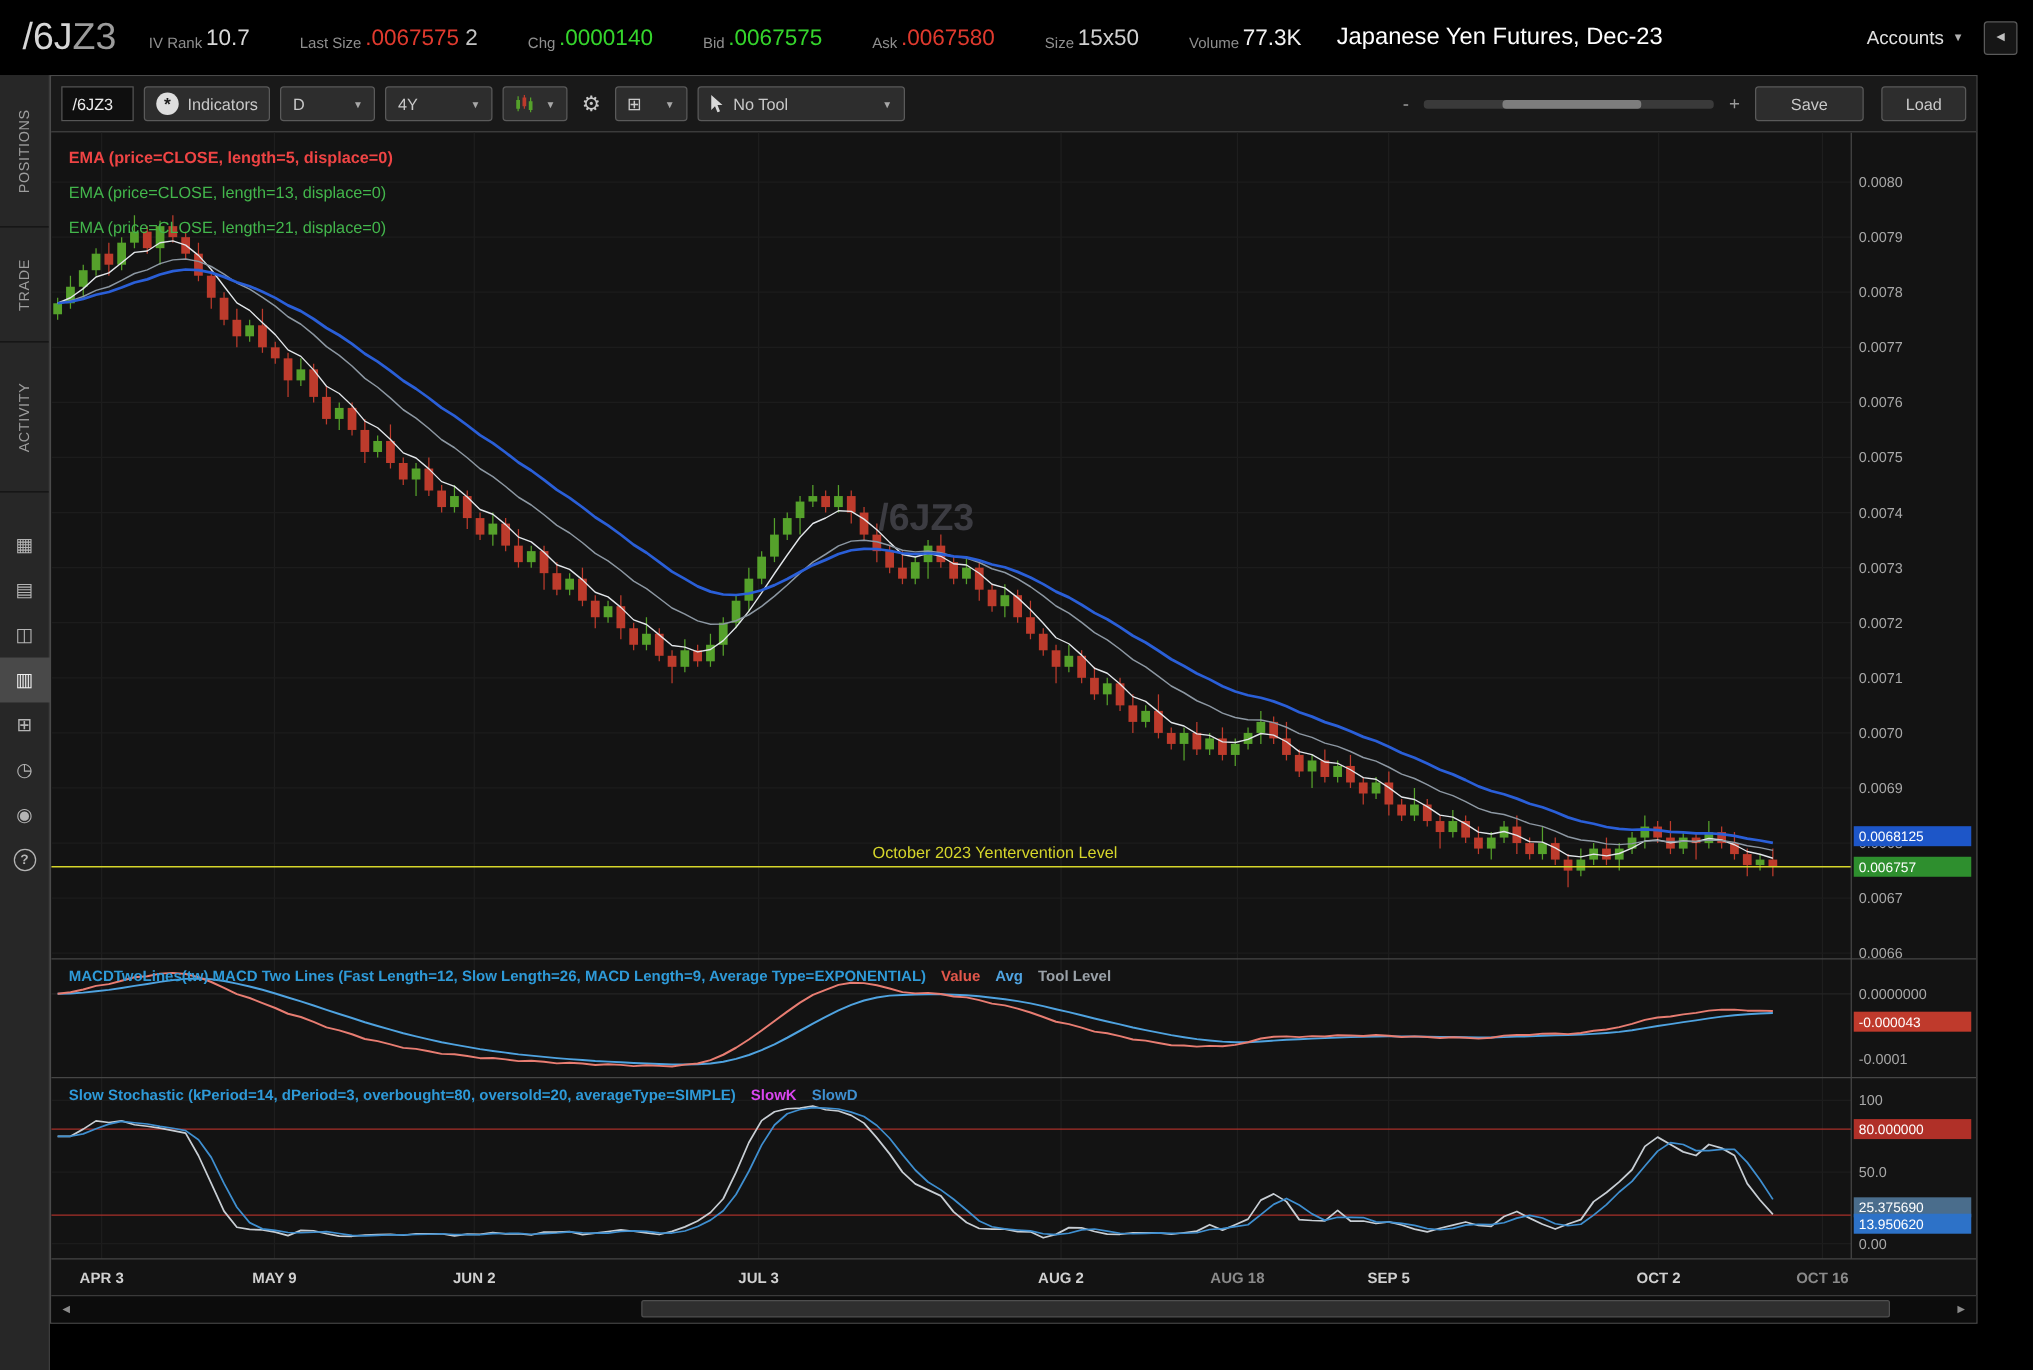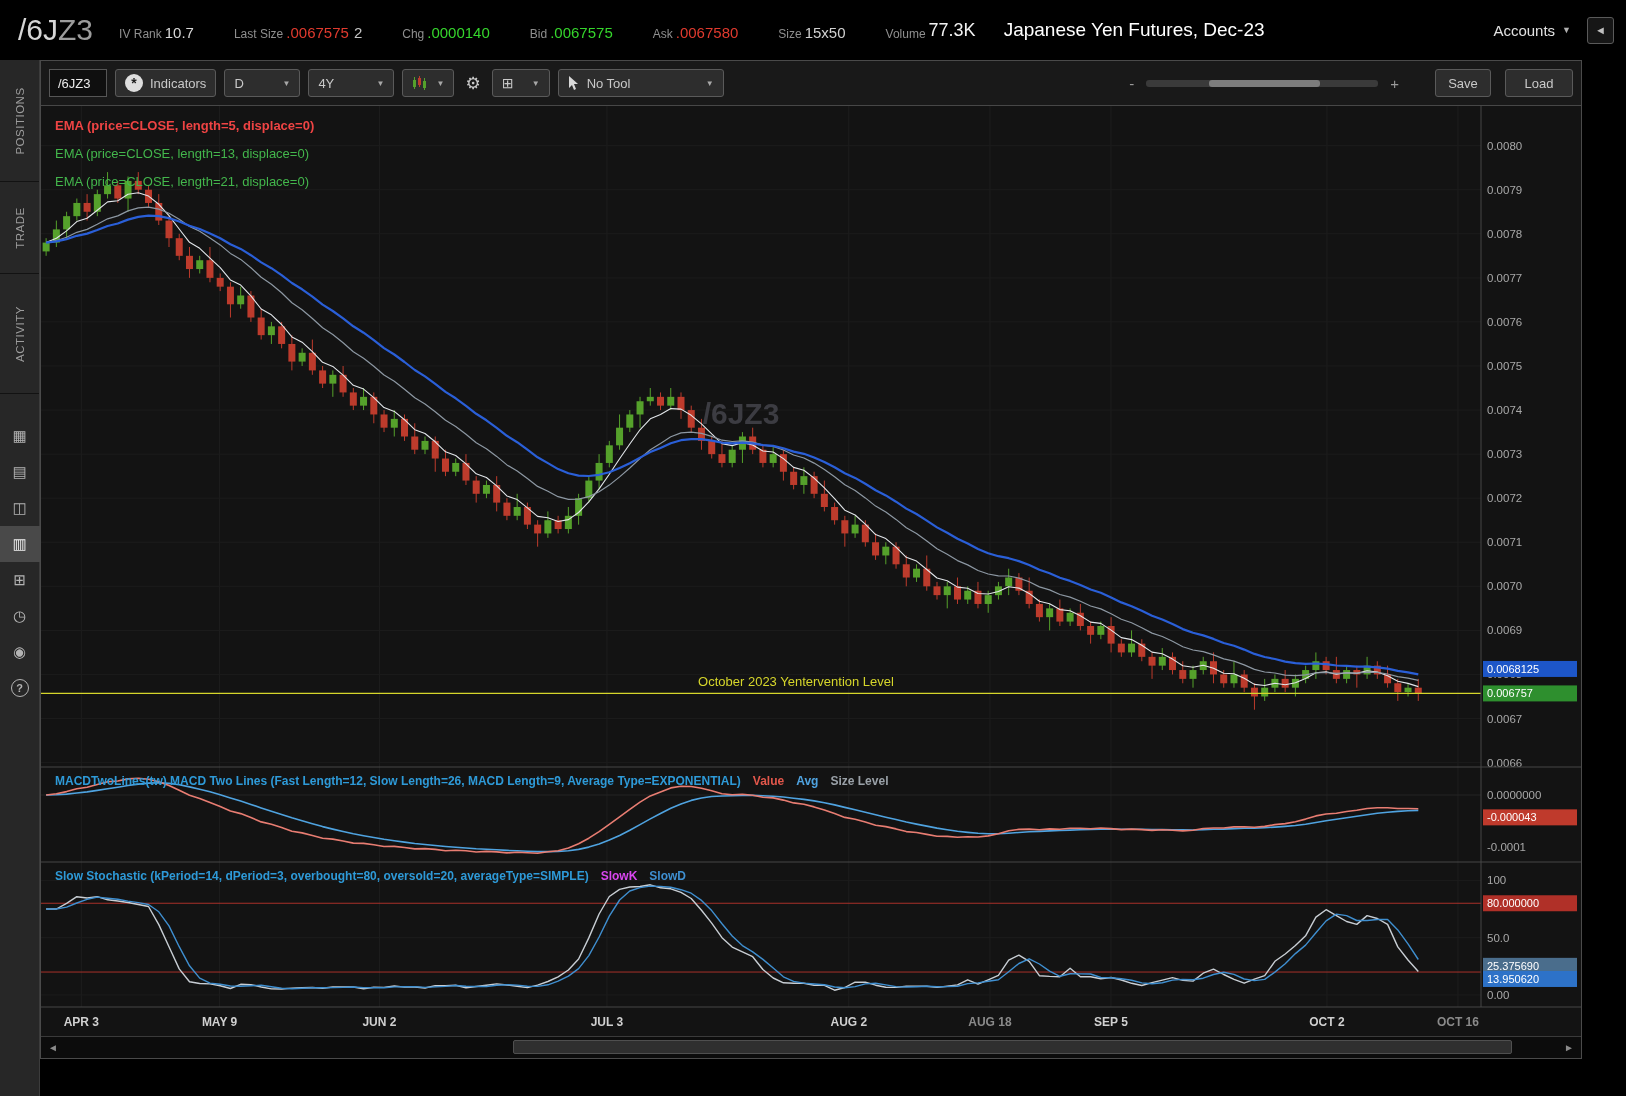"10.7" .hvalue { font-size: 15px -> 18px }
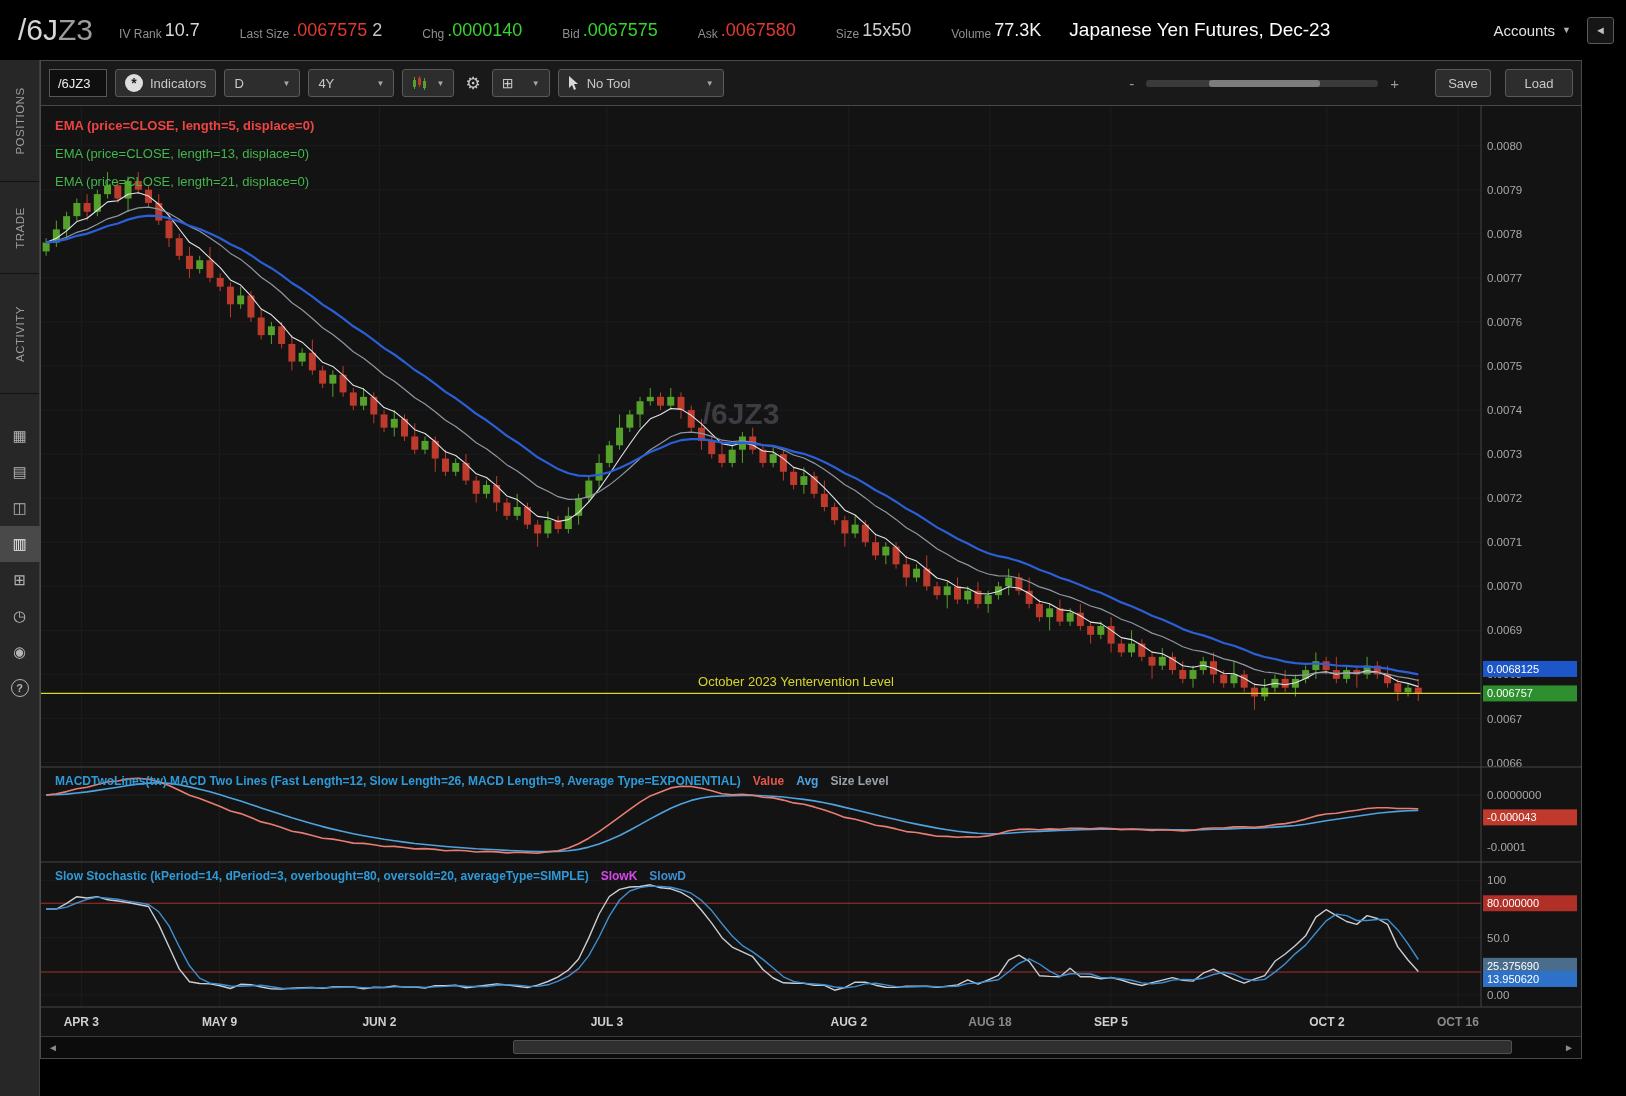"Save" .save-btn { margin-left: 28px -> 4px; width: 56px -> 87px }
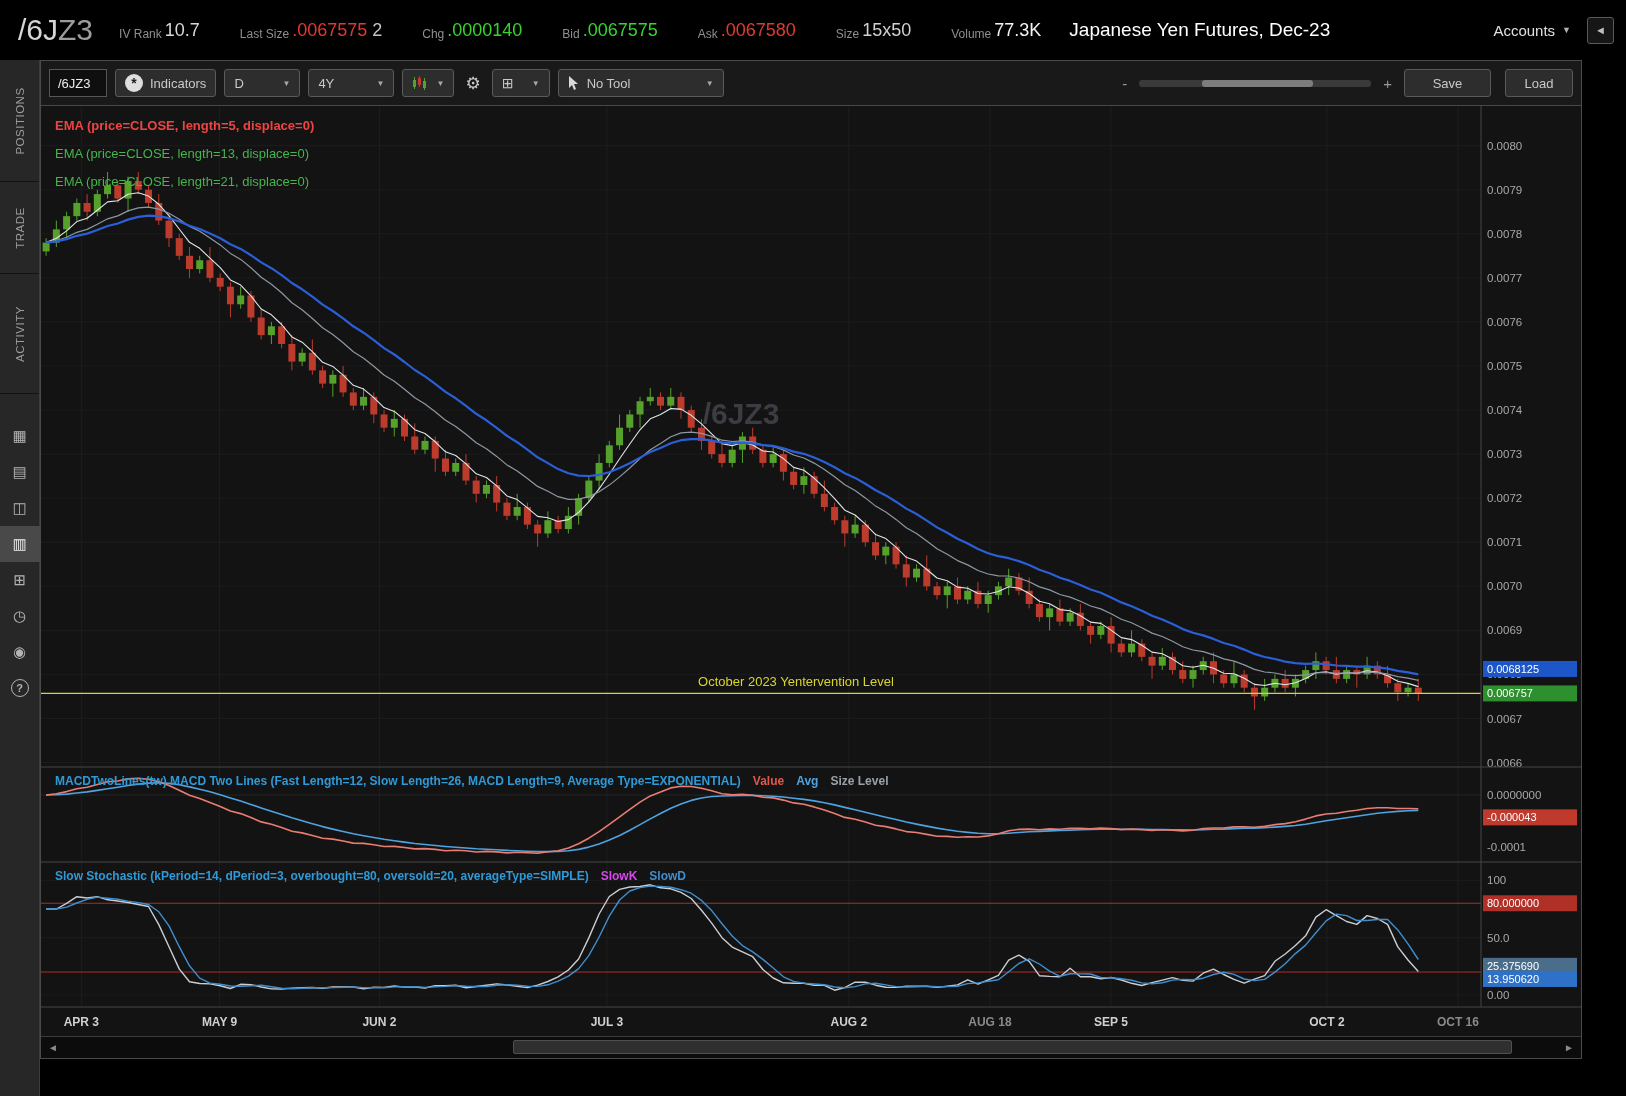"Size Level" span { text: Size -> Tool }
